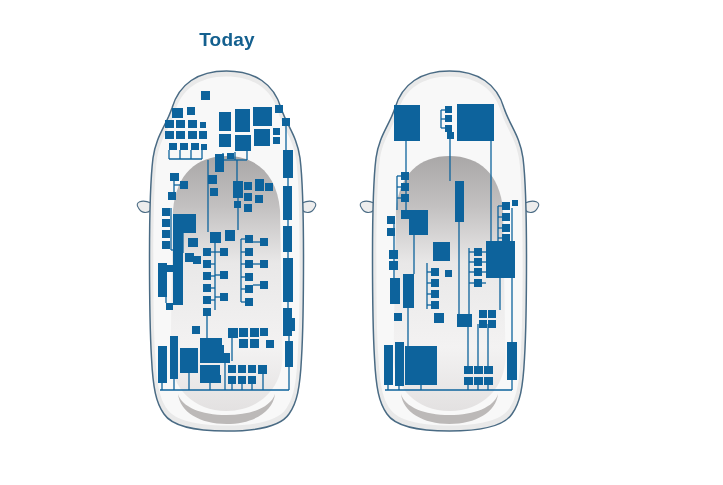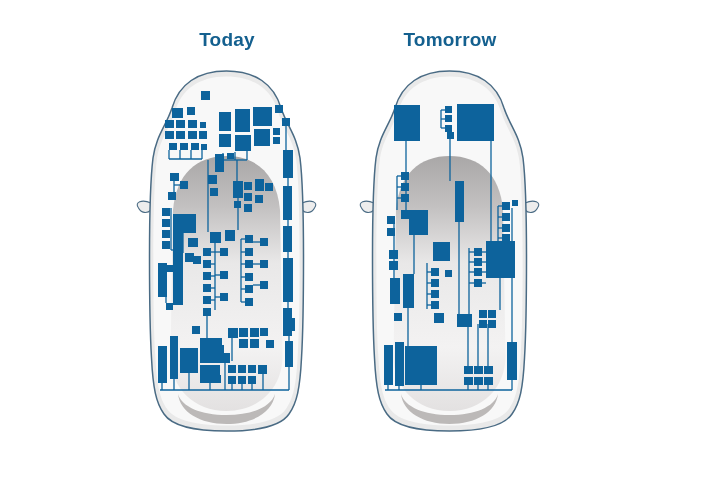"Tomorrow" div.car-title { html: <div>Tomorrow</div> -> none }
